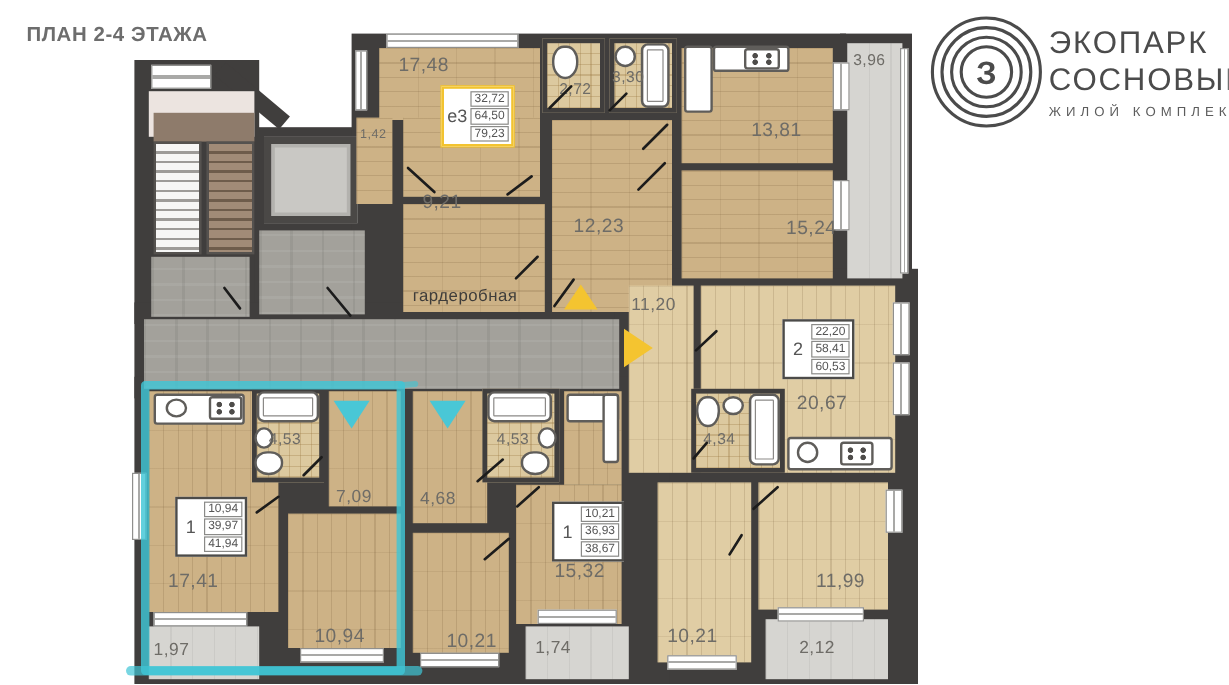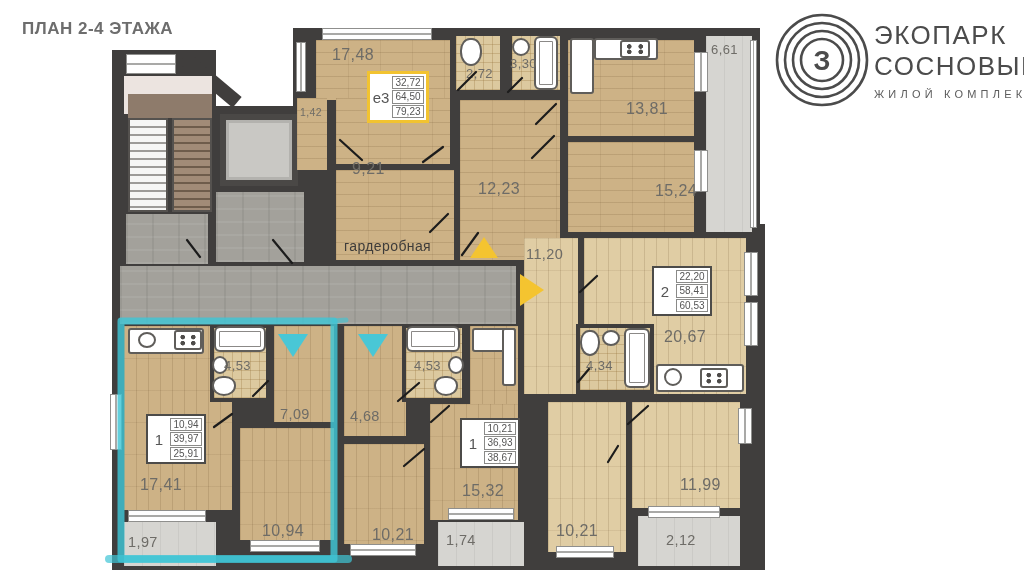"6,61" span.lbl { text: 6,61 -> 3,96 }
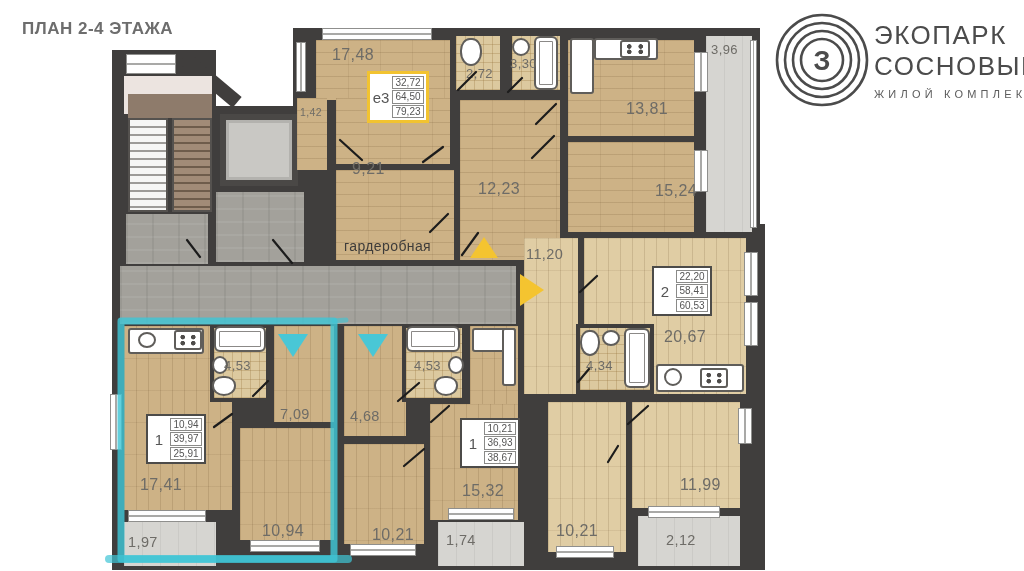"25,91" div { text: 25,91 -> 41,94 }
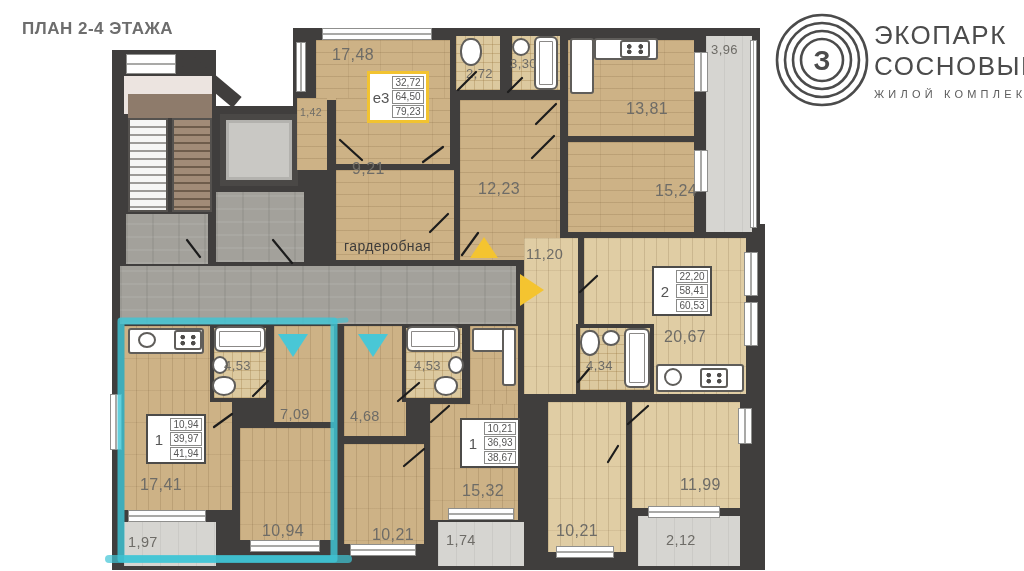"15,32" span.lbl { top: 482px -> 468px }
